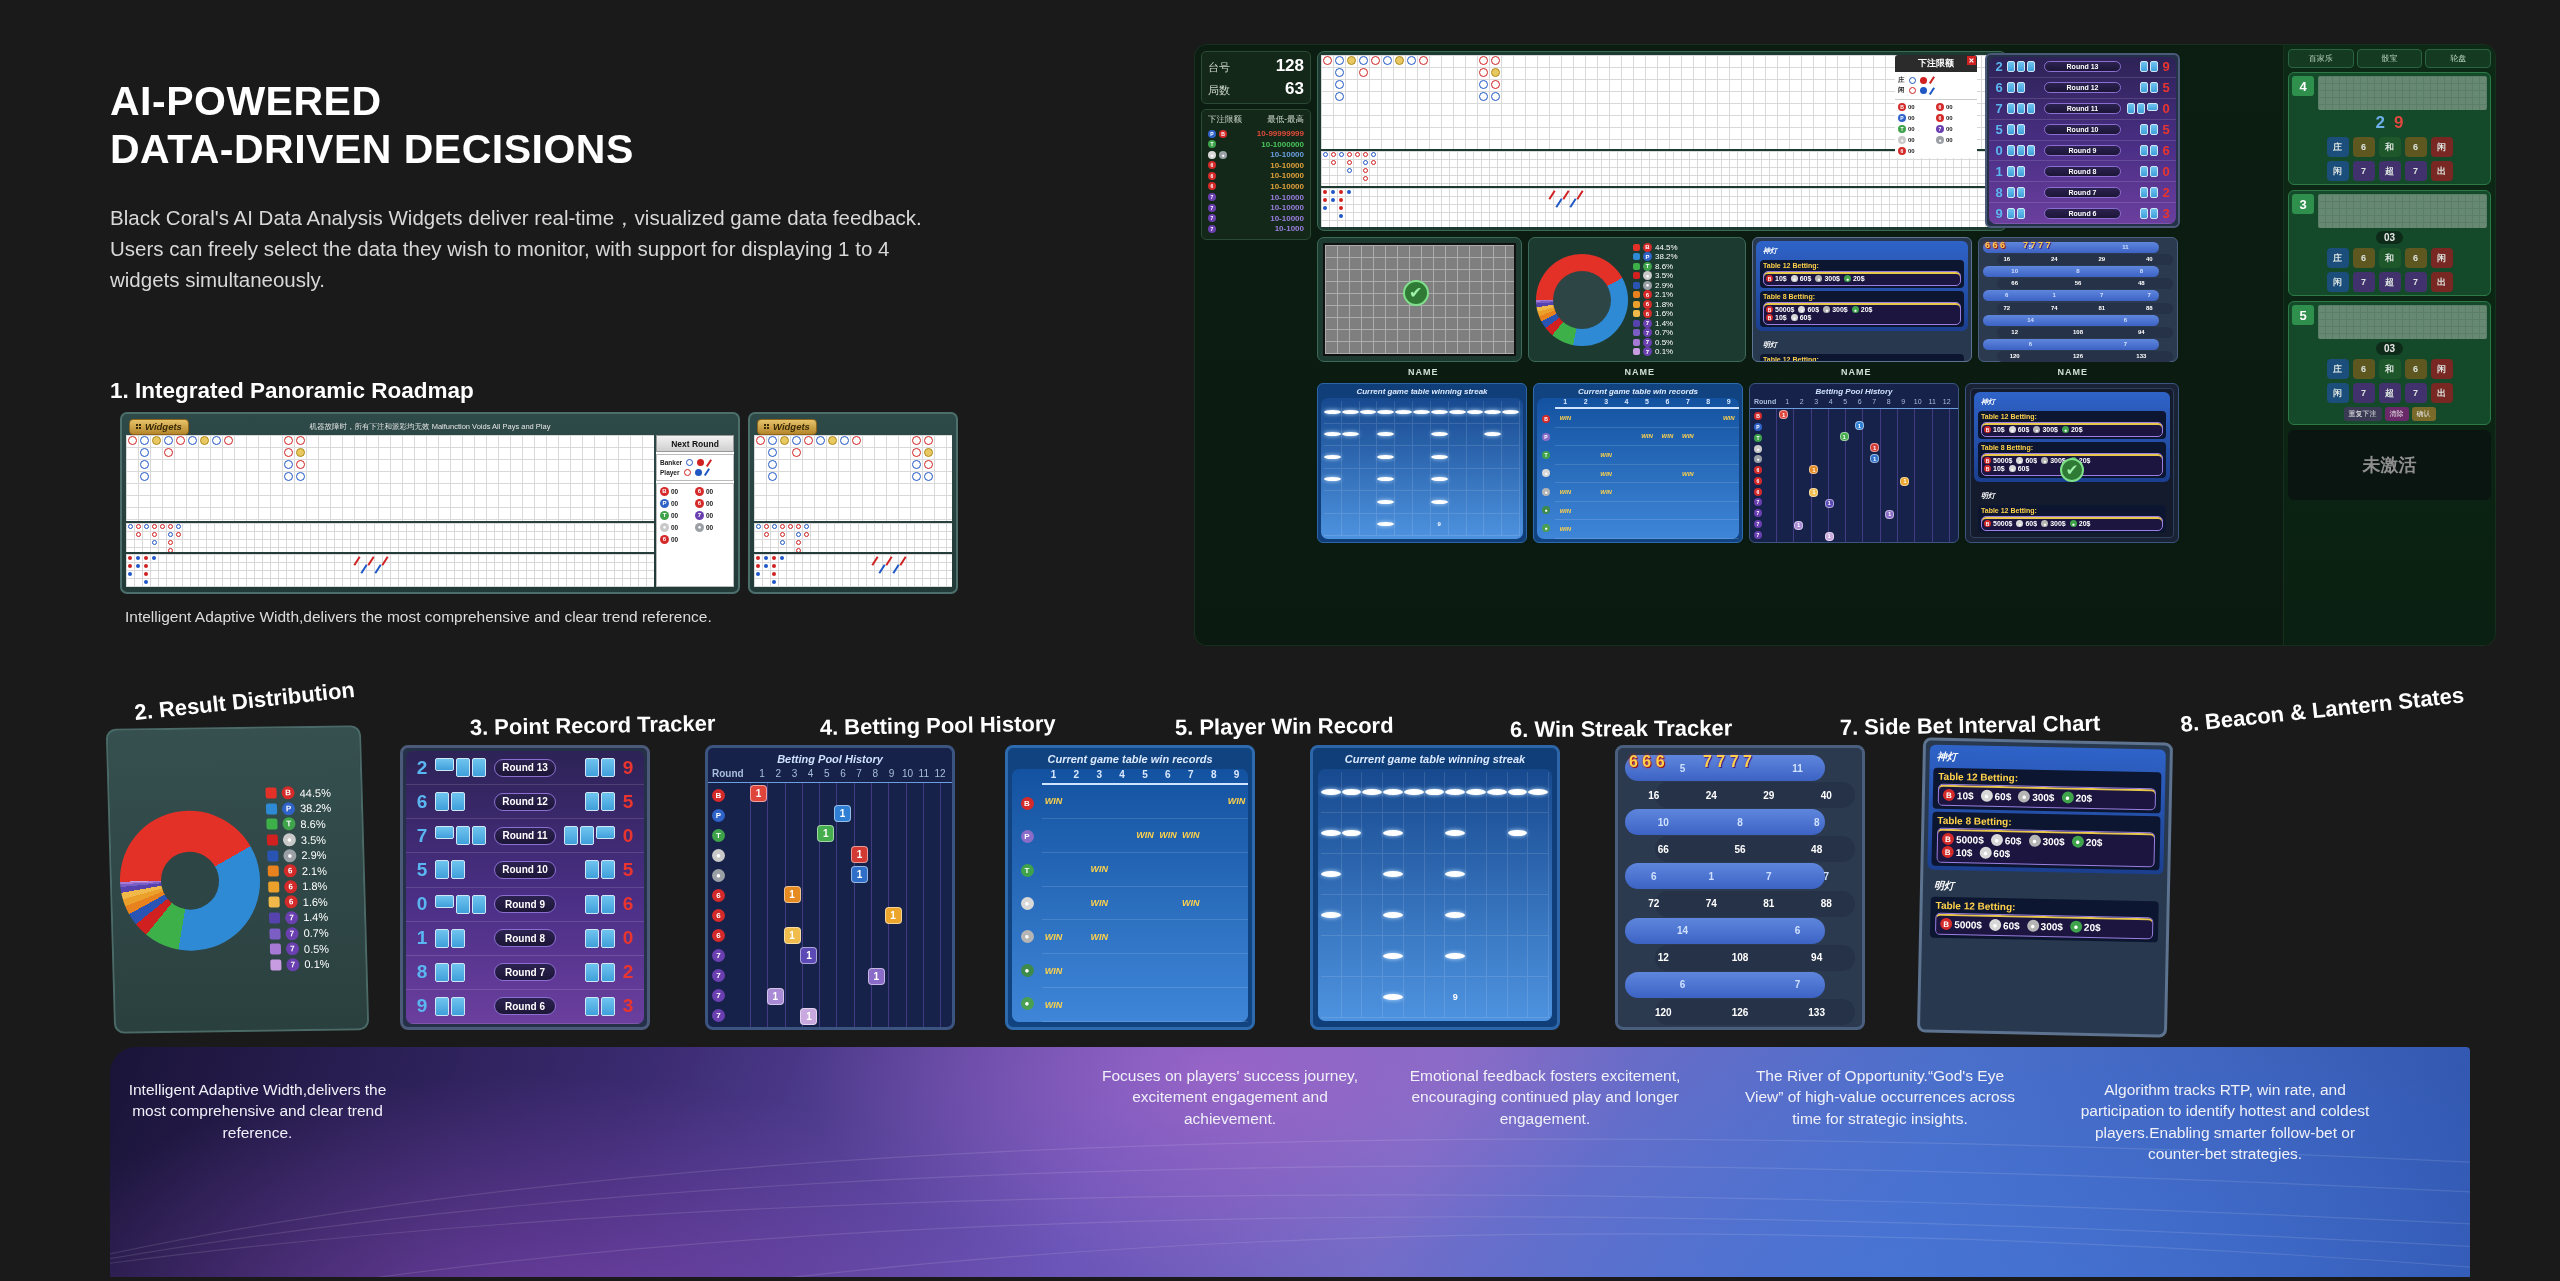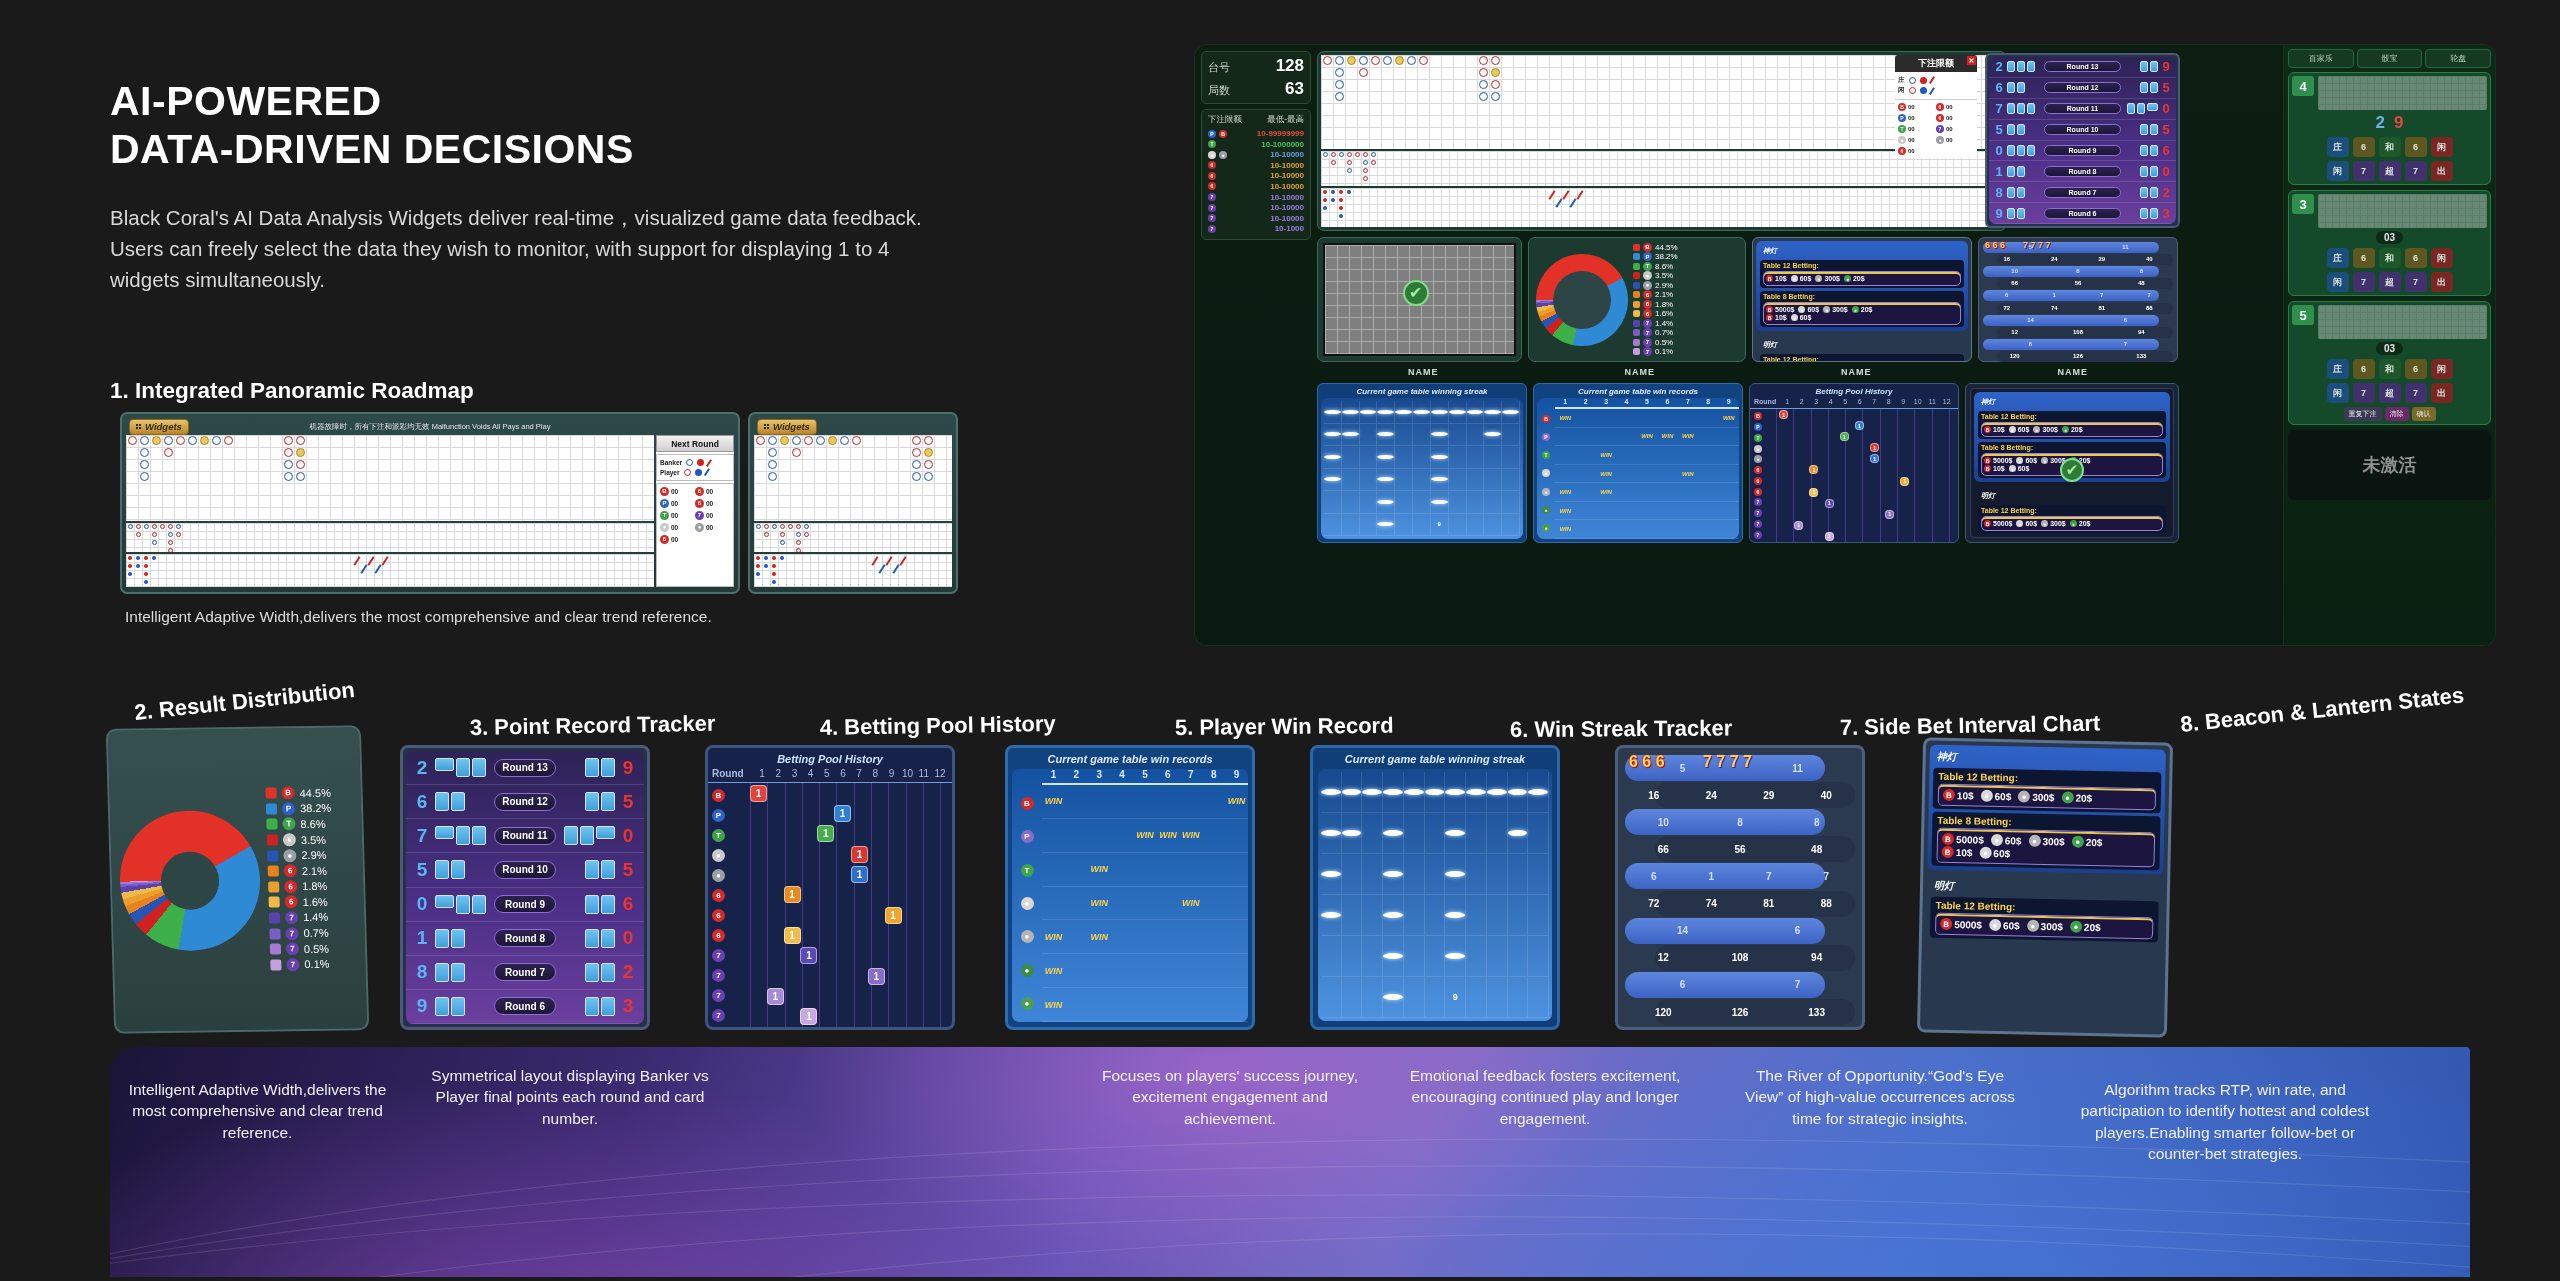"Symmetrical layout displaying Banker vs" div.cap { html: <div>Symmetrical layout displaying Banker vs Player final points each round and card number.</div> -> none }
